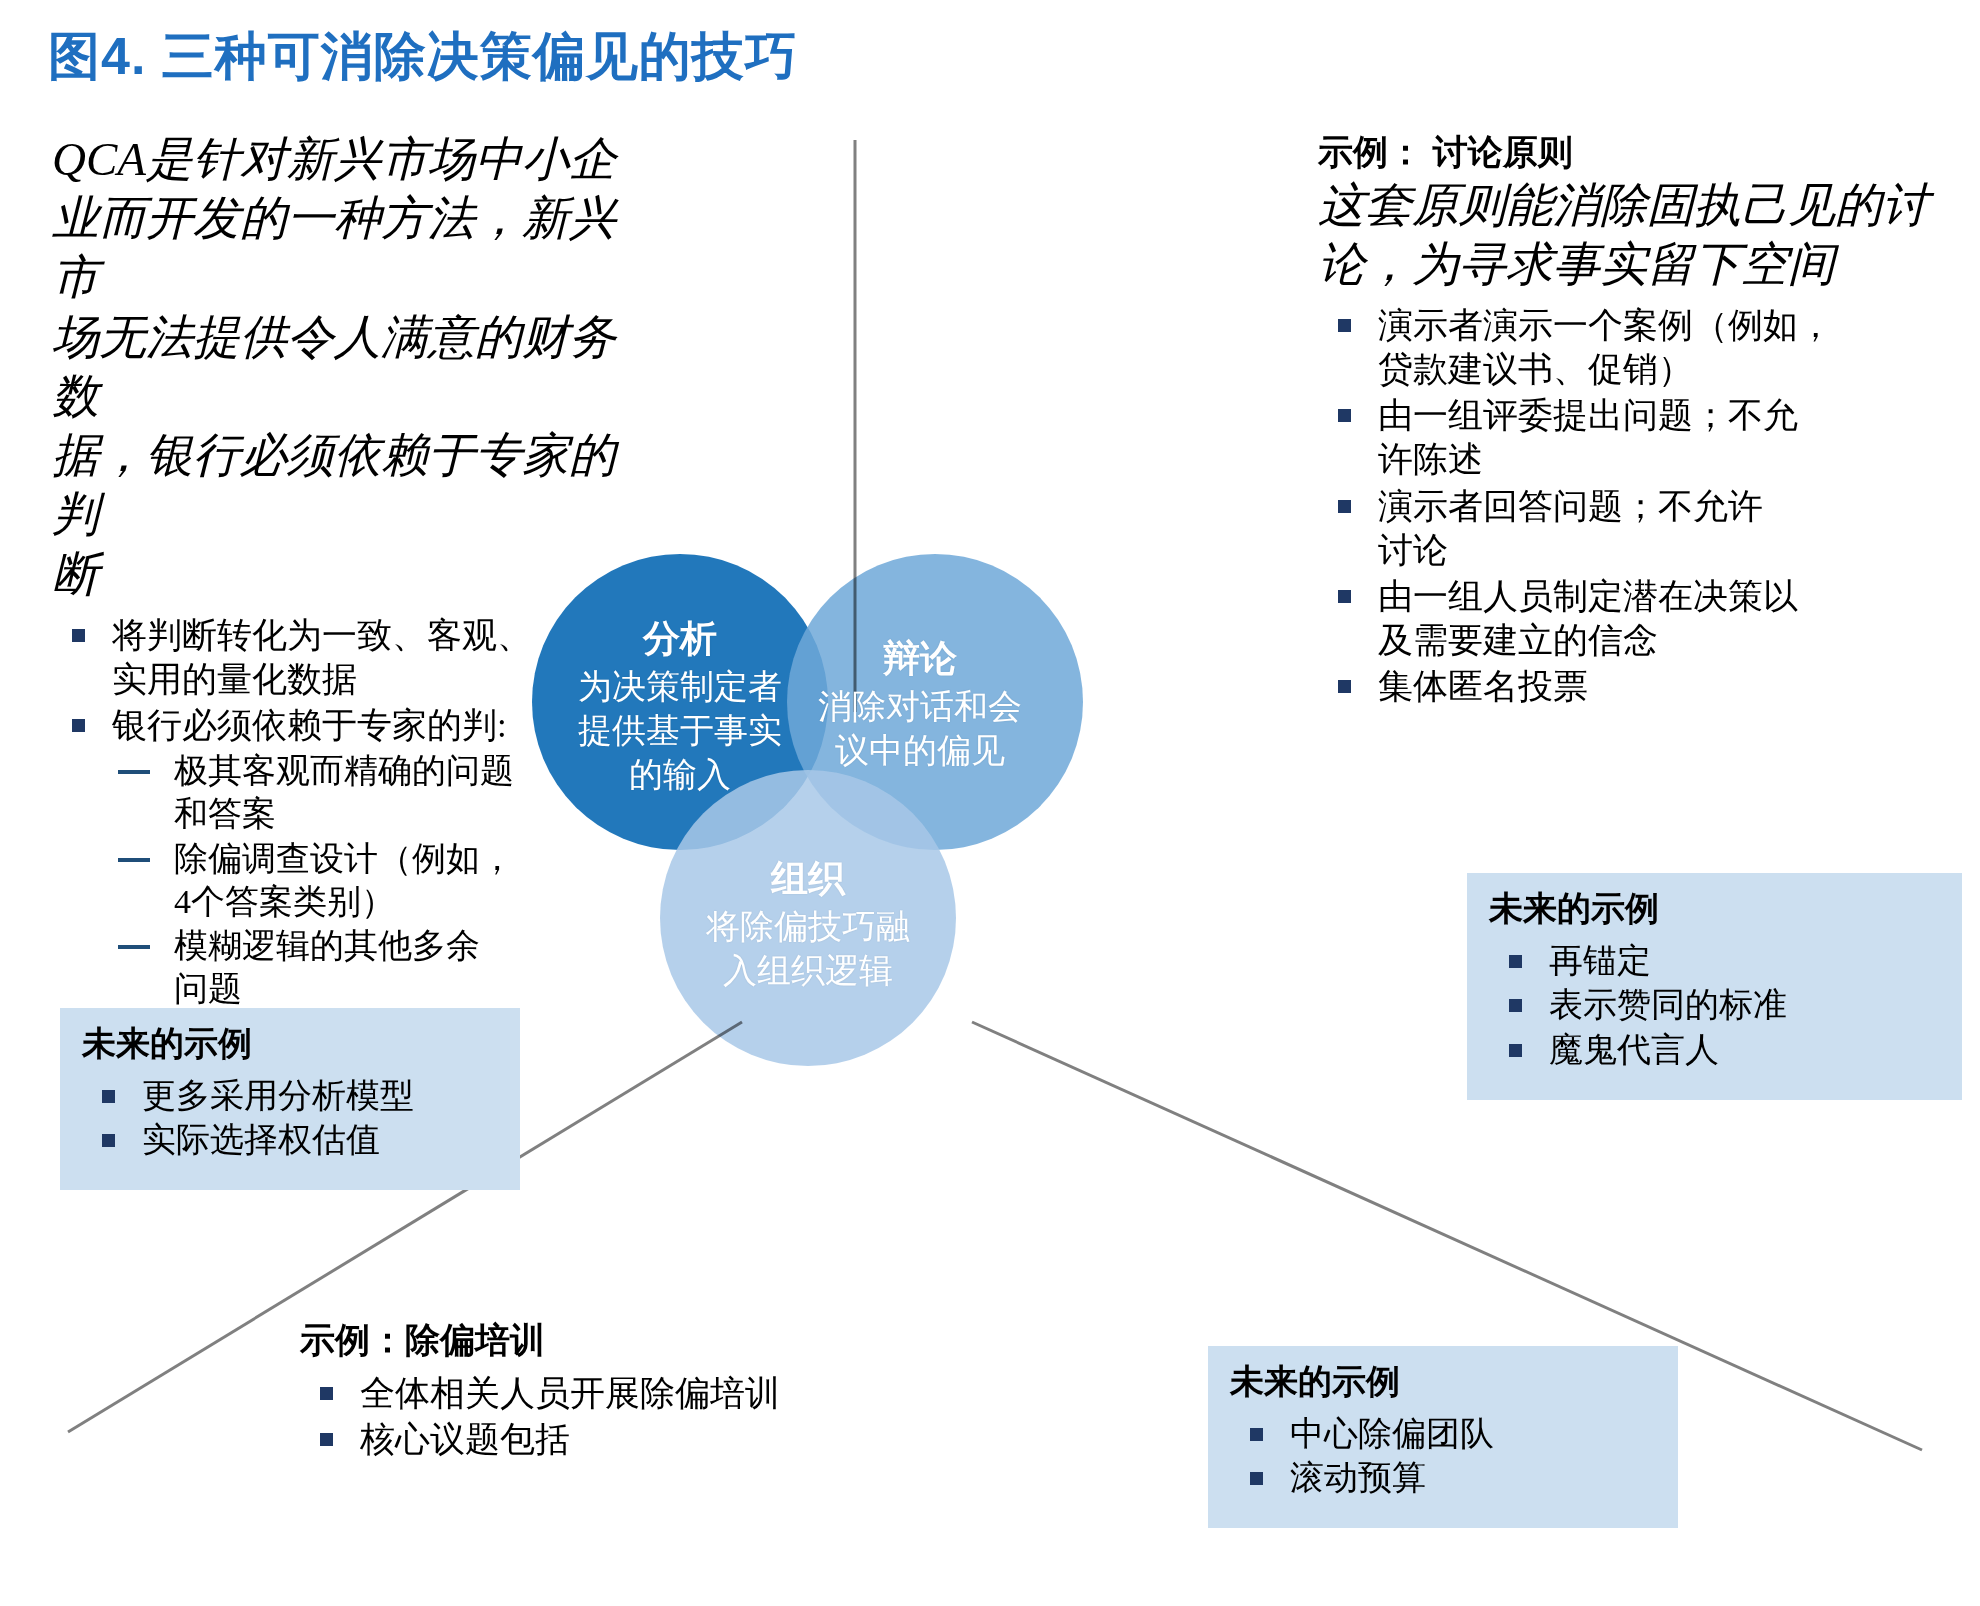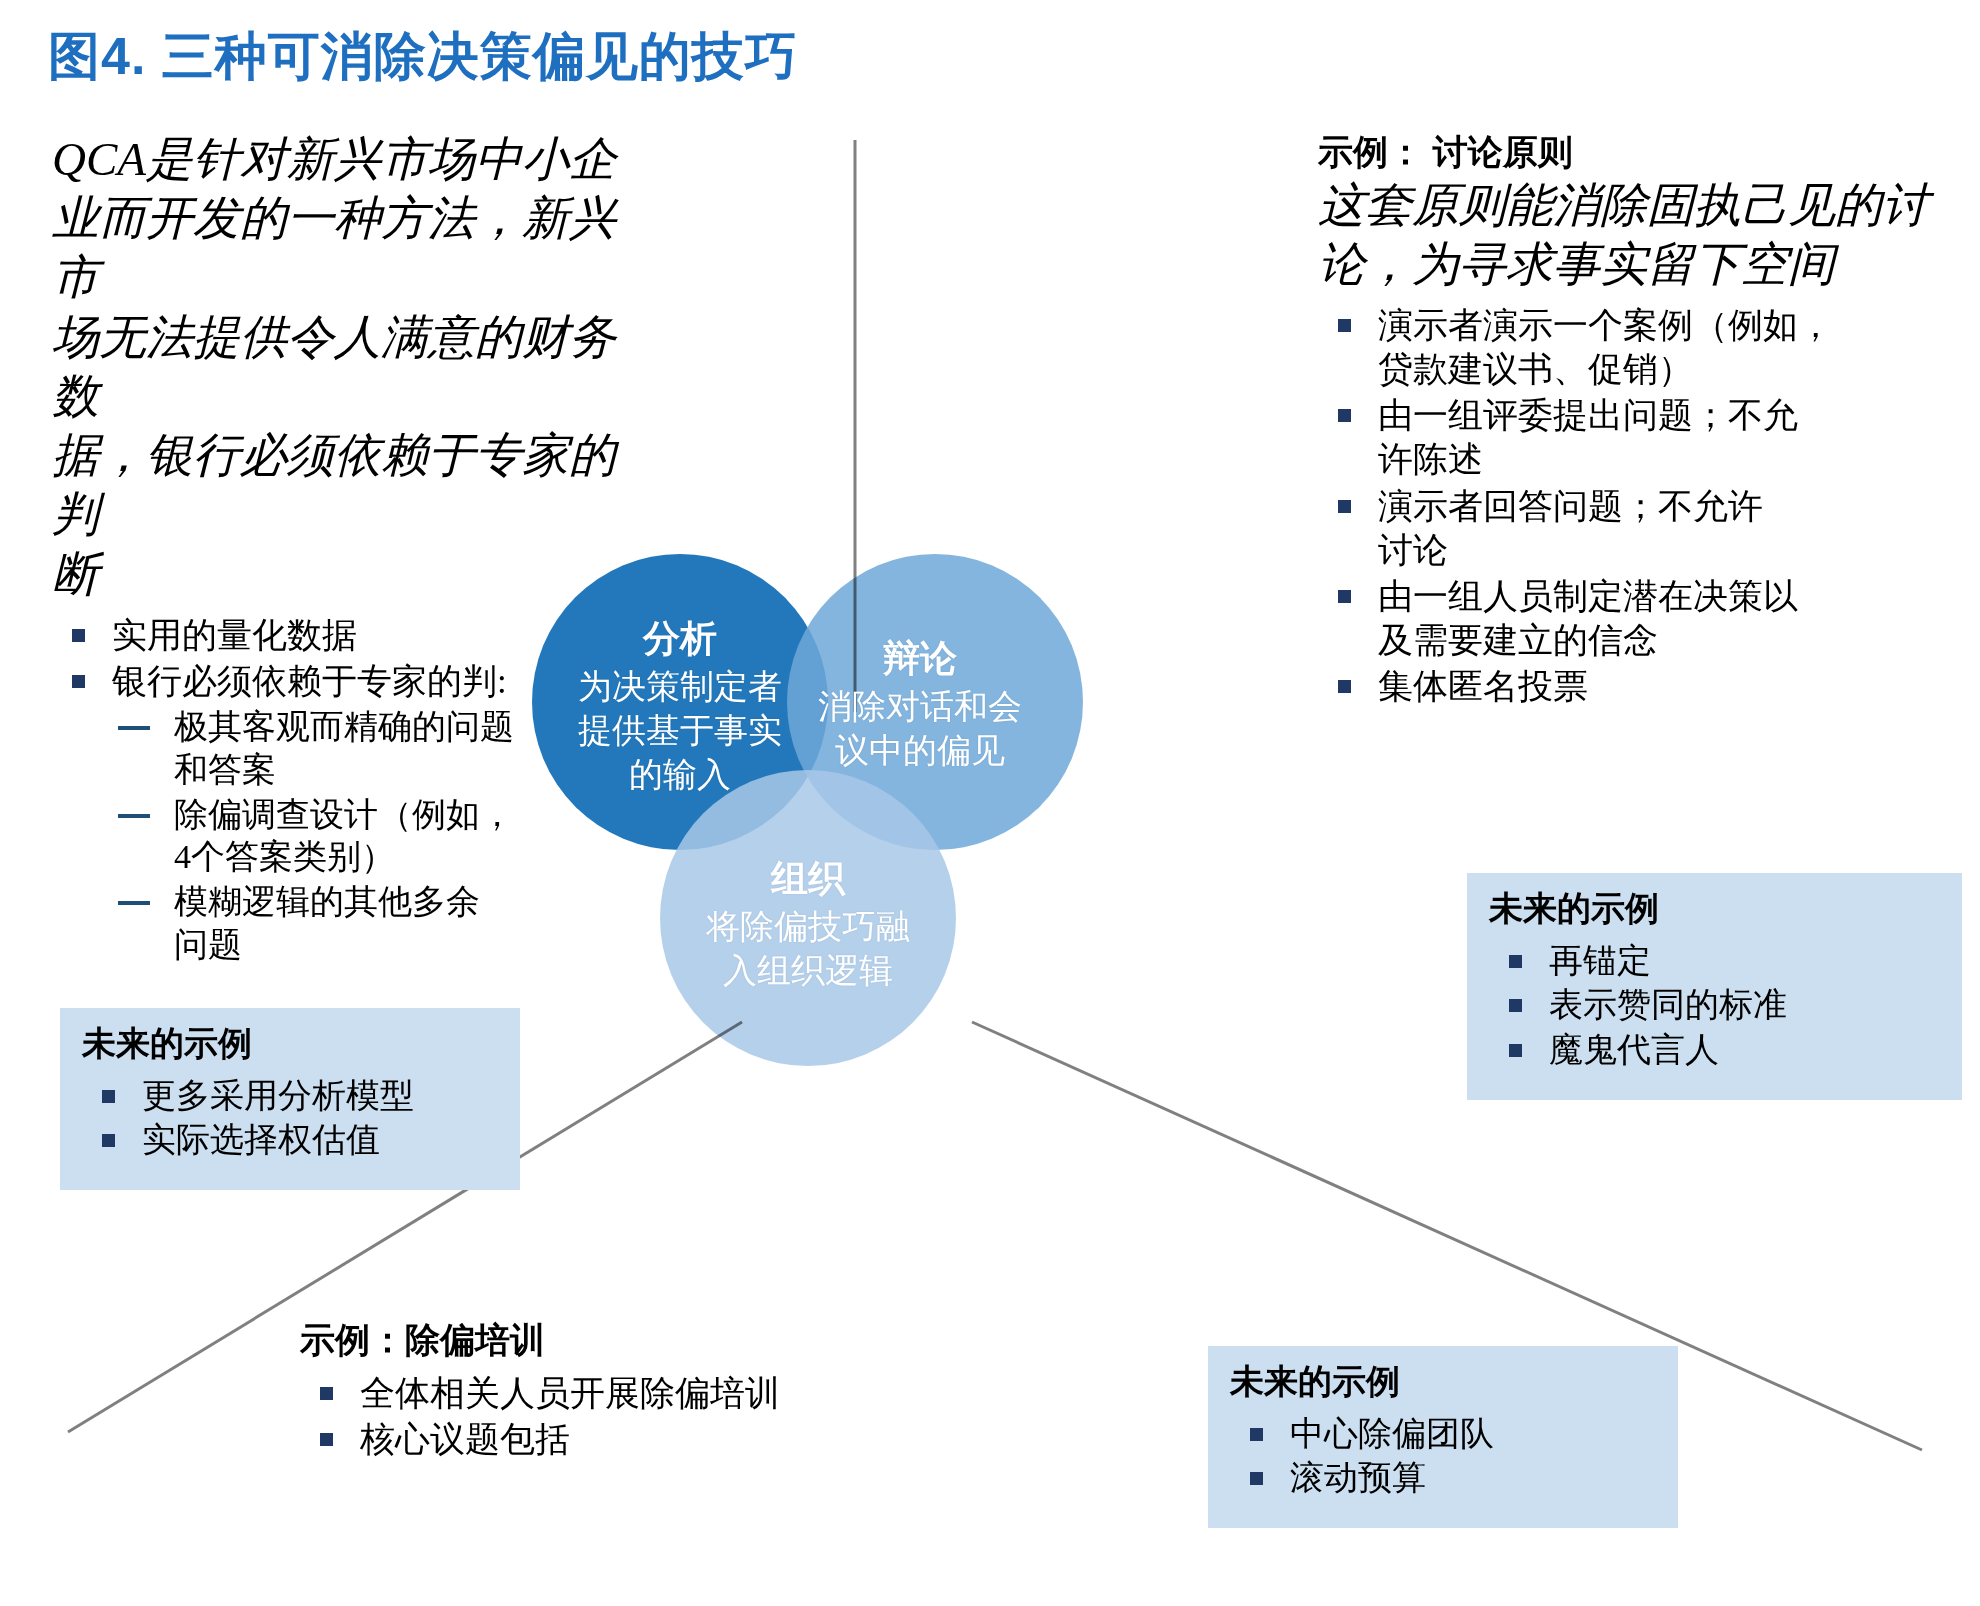"将判断转化为一致、客观、" div { html: none -> <div>将判断转化为一致、客观、</div> }
